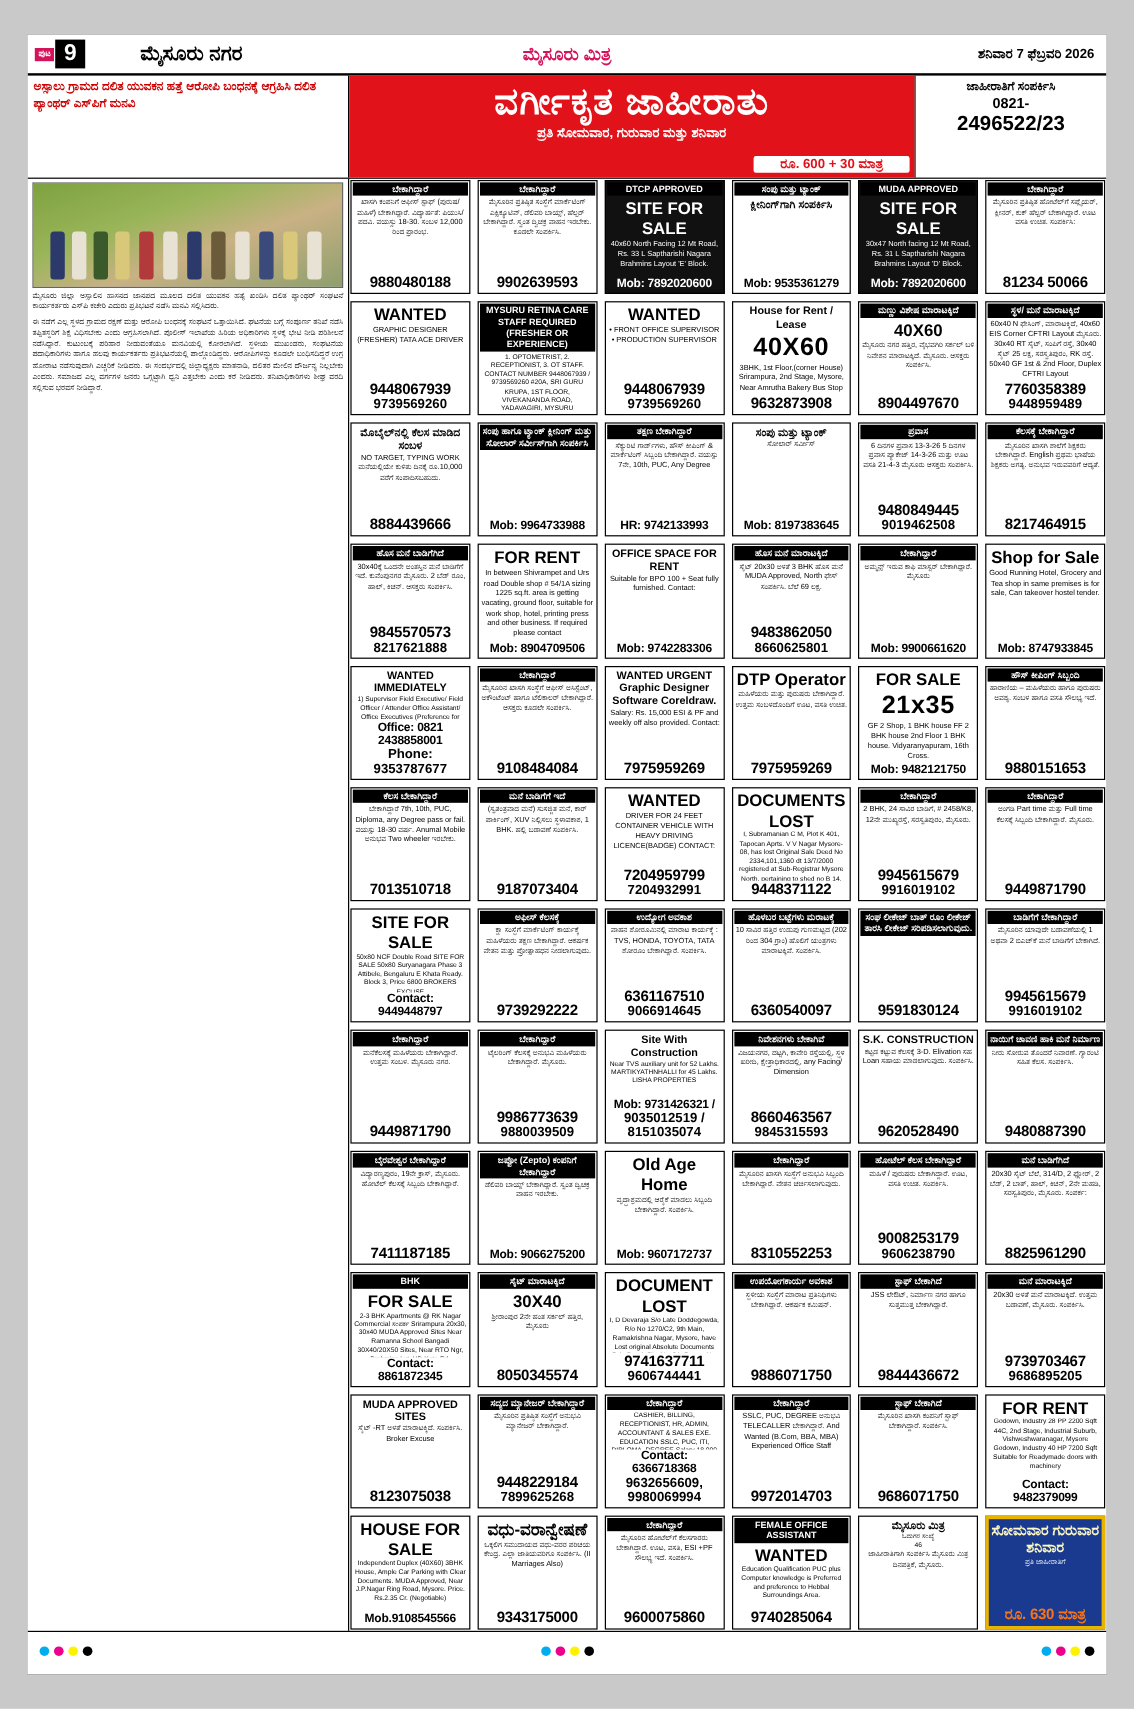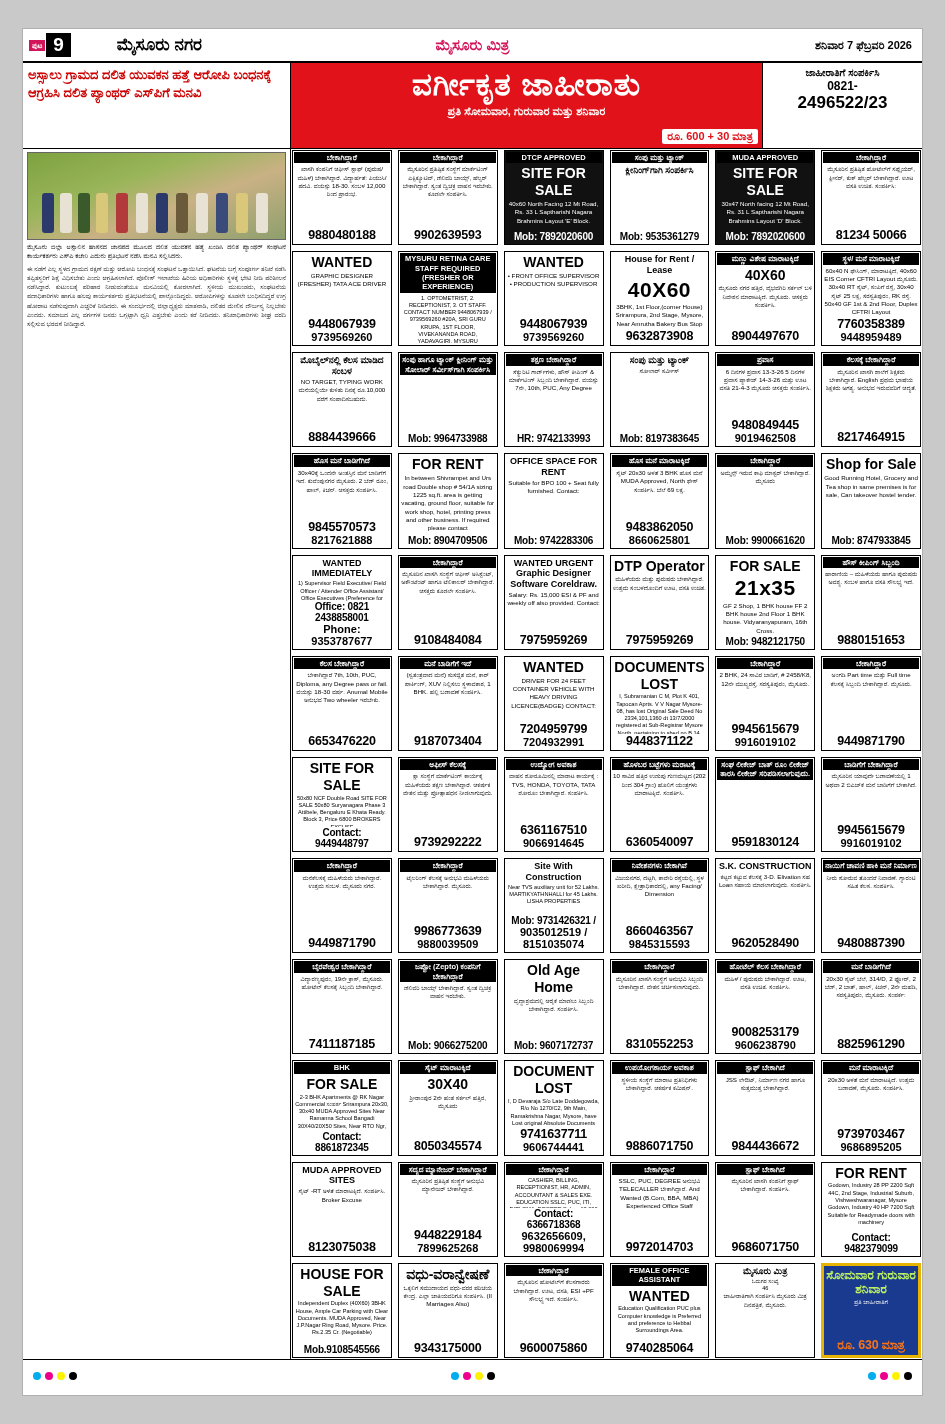"ಅಸ್ಸಾಲು ಗ್ರಾಮದ ದಲಿತ ಯುವಕನ ಹತ್ತೆ" .topleft .hl { font-size: 13px -> 10px }
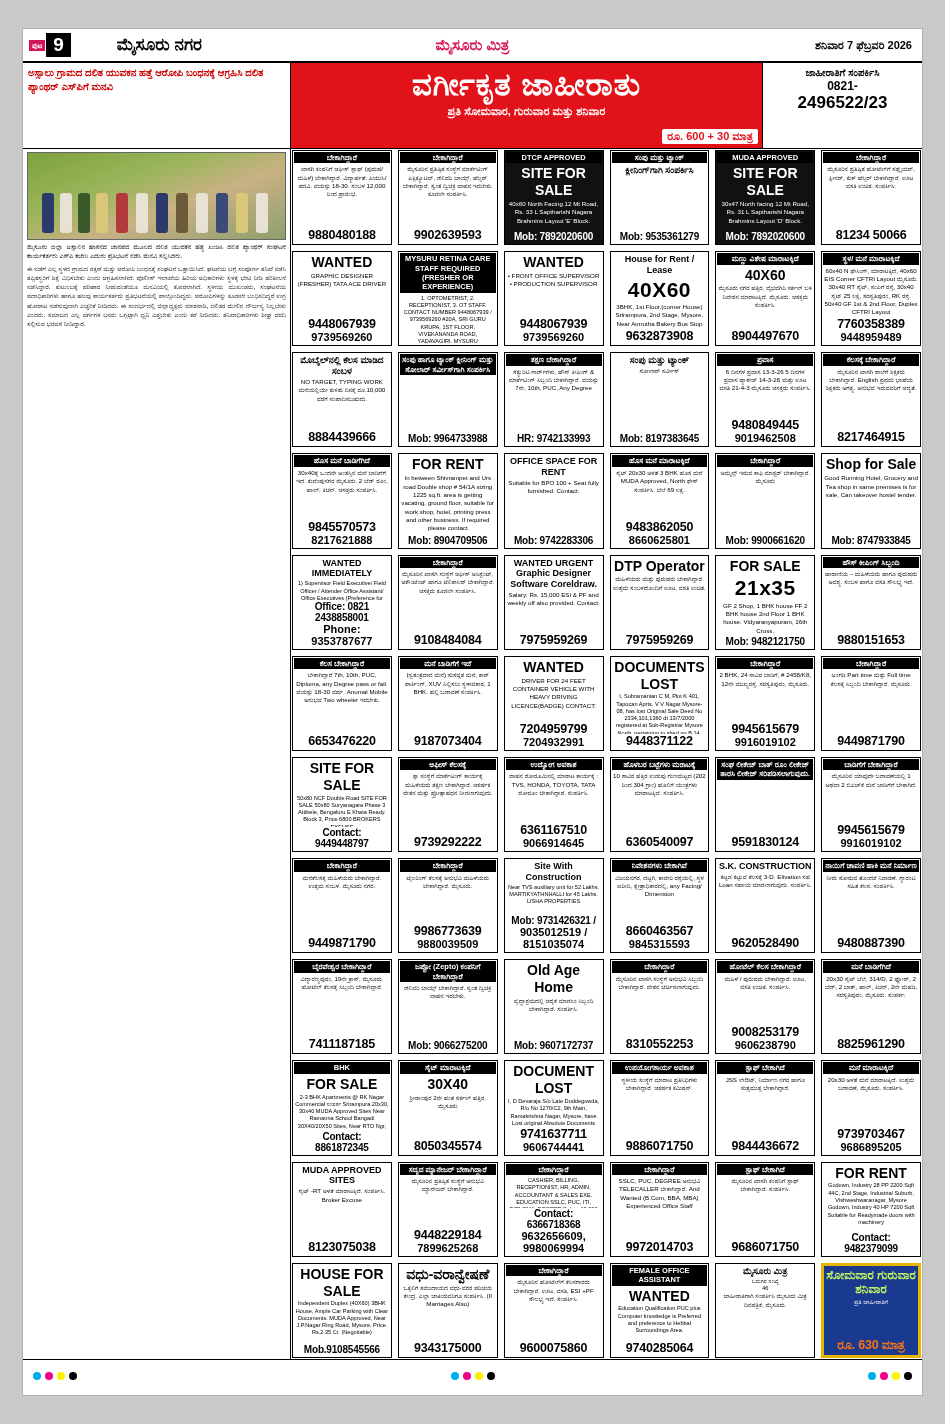"ರೂ. 600 + 30 ಮಾತ್ರ" .topmid .price { padding: 1px 5px -> 1px 22px }
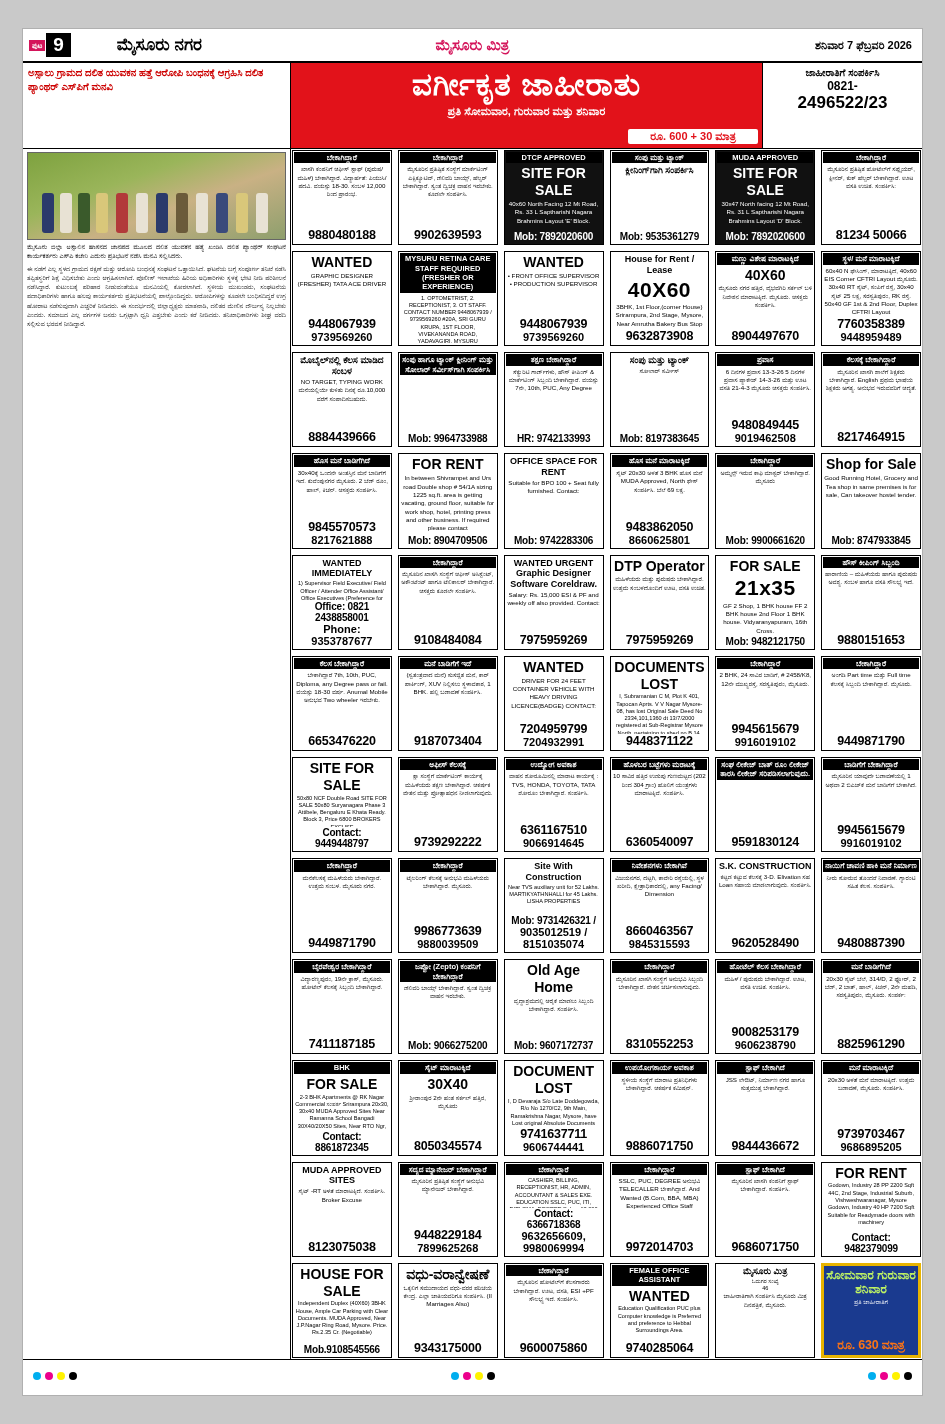"6653476220" div.phone { text: 6653476220 -> 7013510718 }
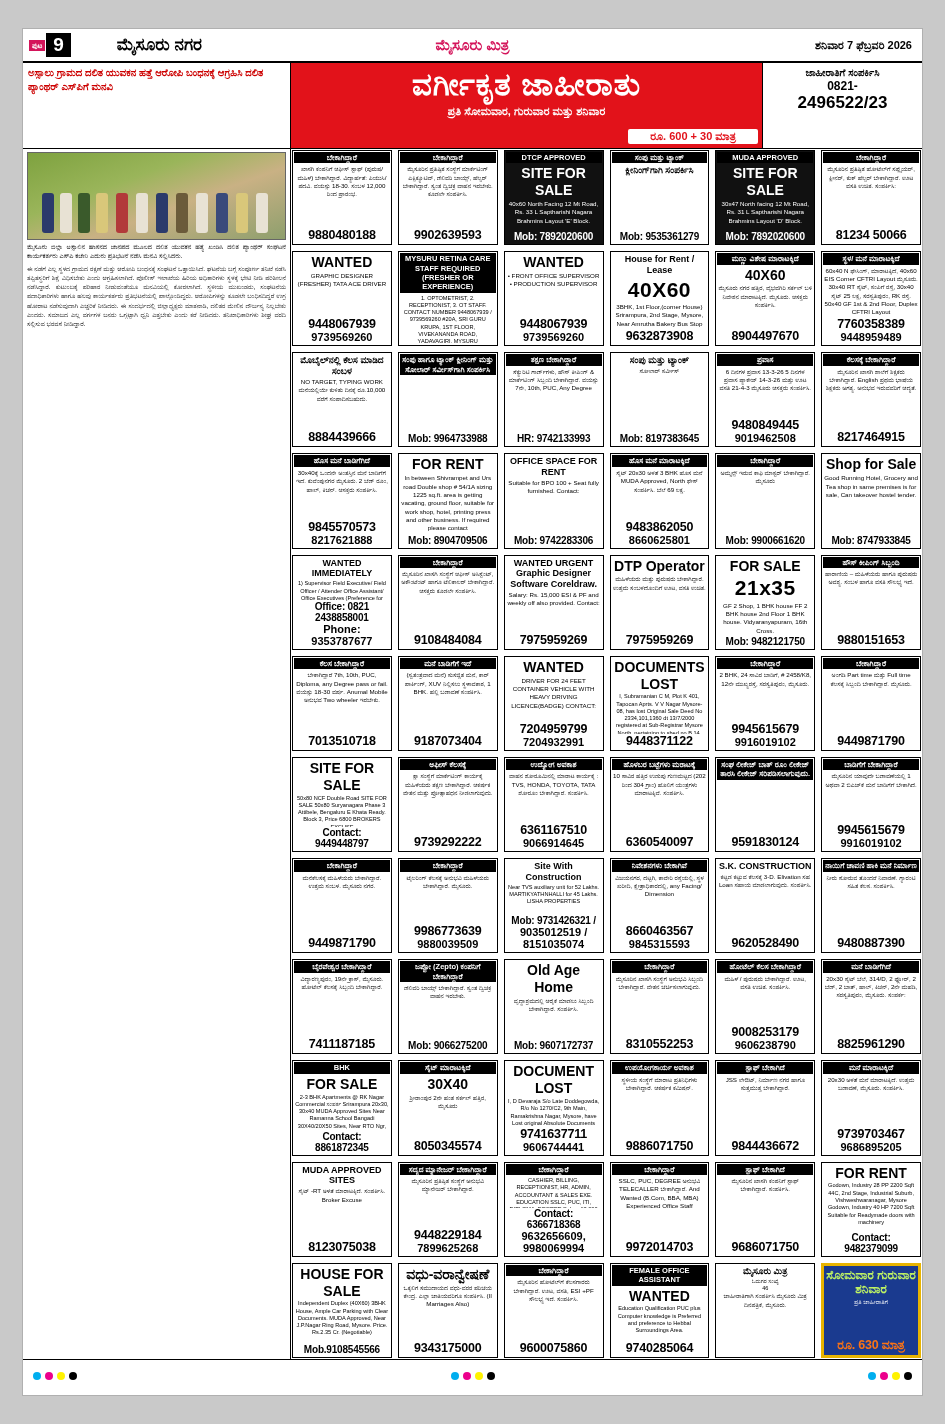"ಸೋಮವಾರ ಗುರುವಾರ ಶನಿವಾರ" .ad.gold .title { color: #bef264 -> #fef9c3 }
